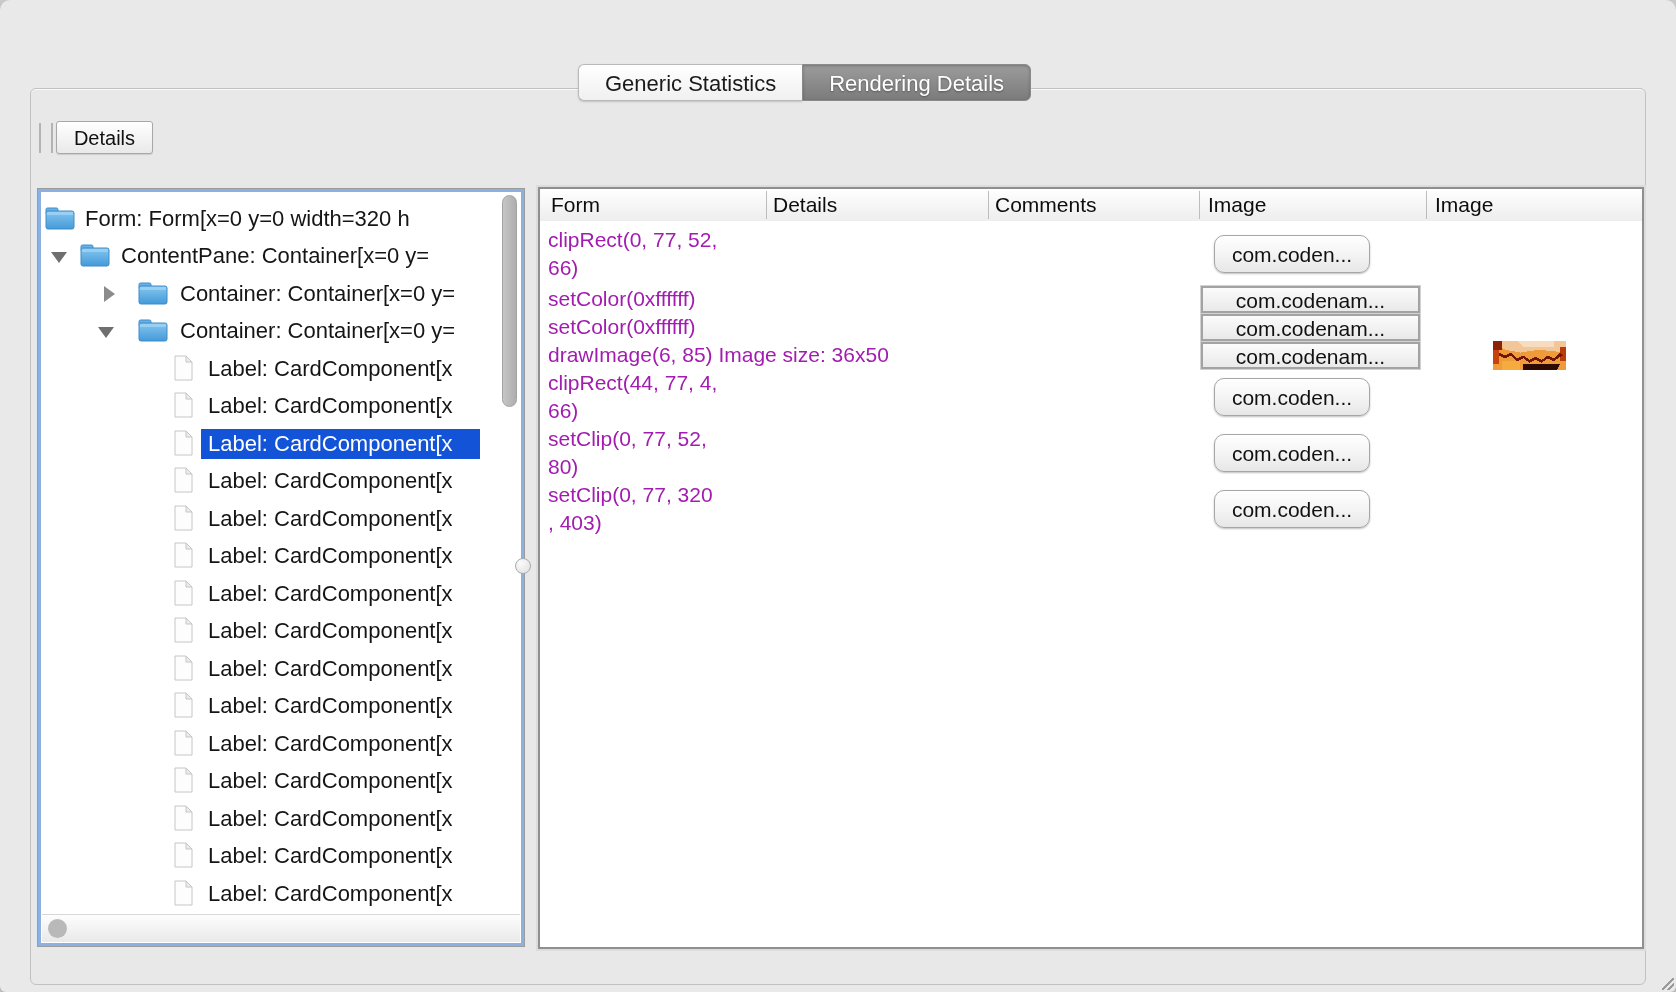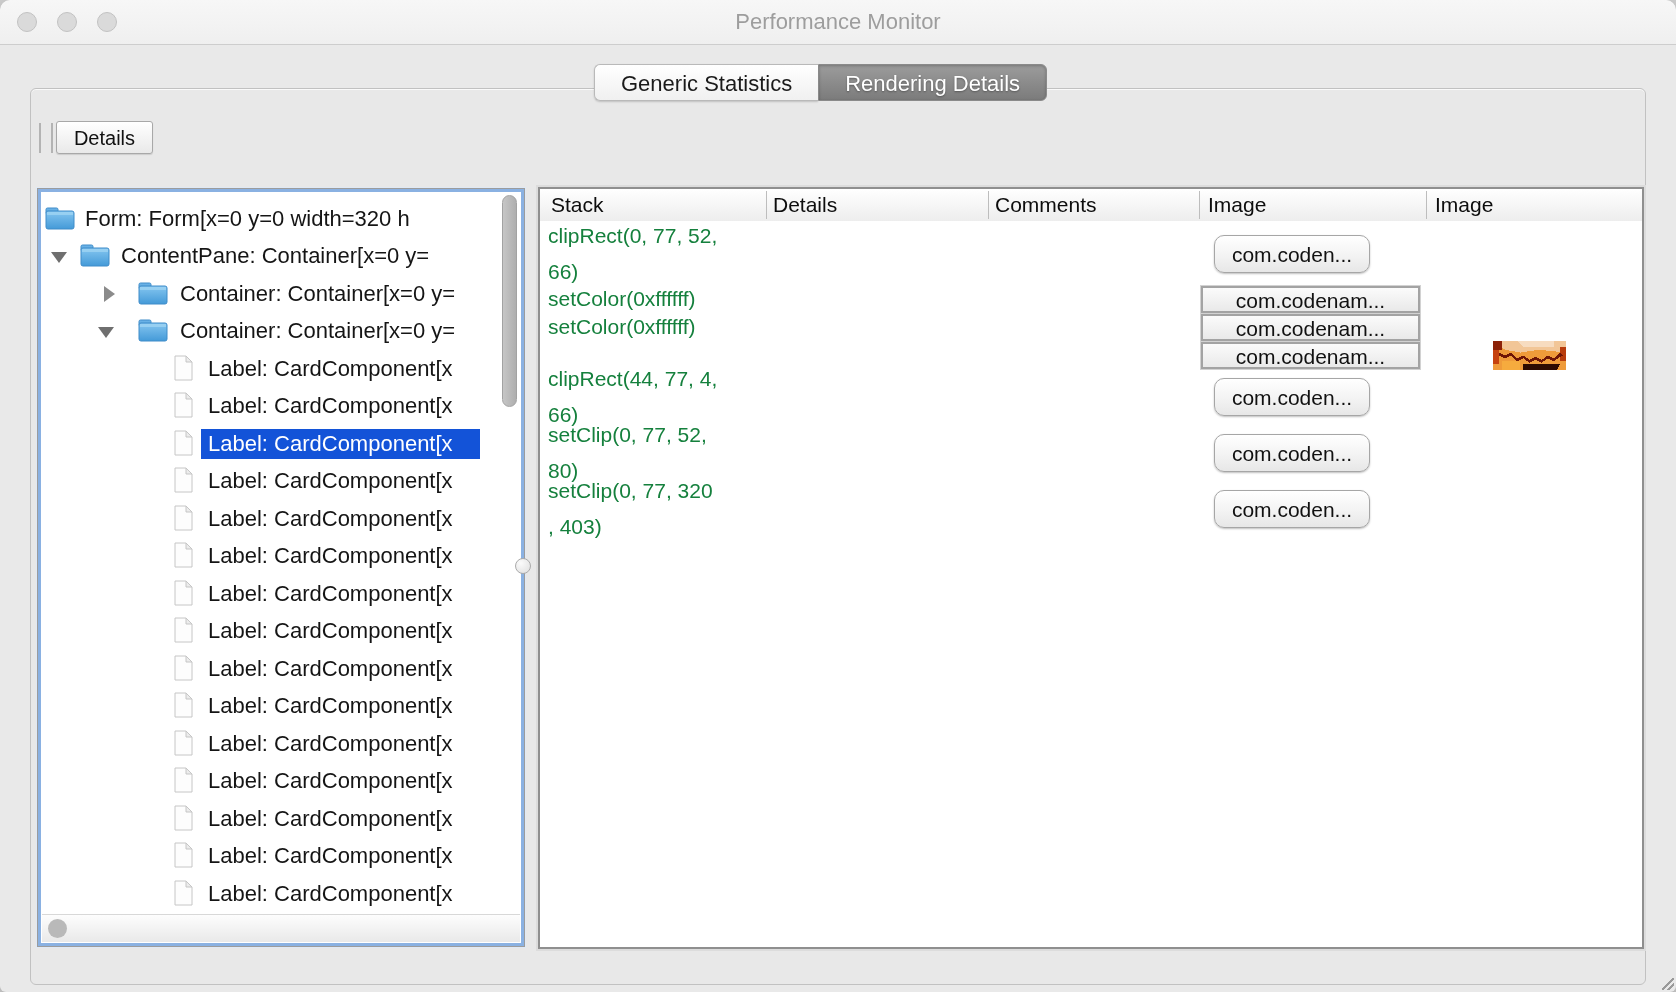"Performance Monitor" div.titlebar { html: <div> <div></div> <div></div> <div></div> <div>Performance Monitor</div> </div> -> none }
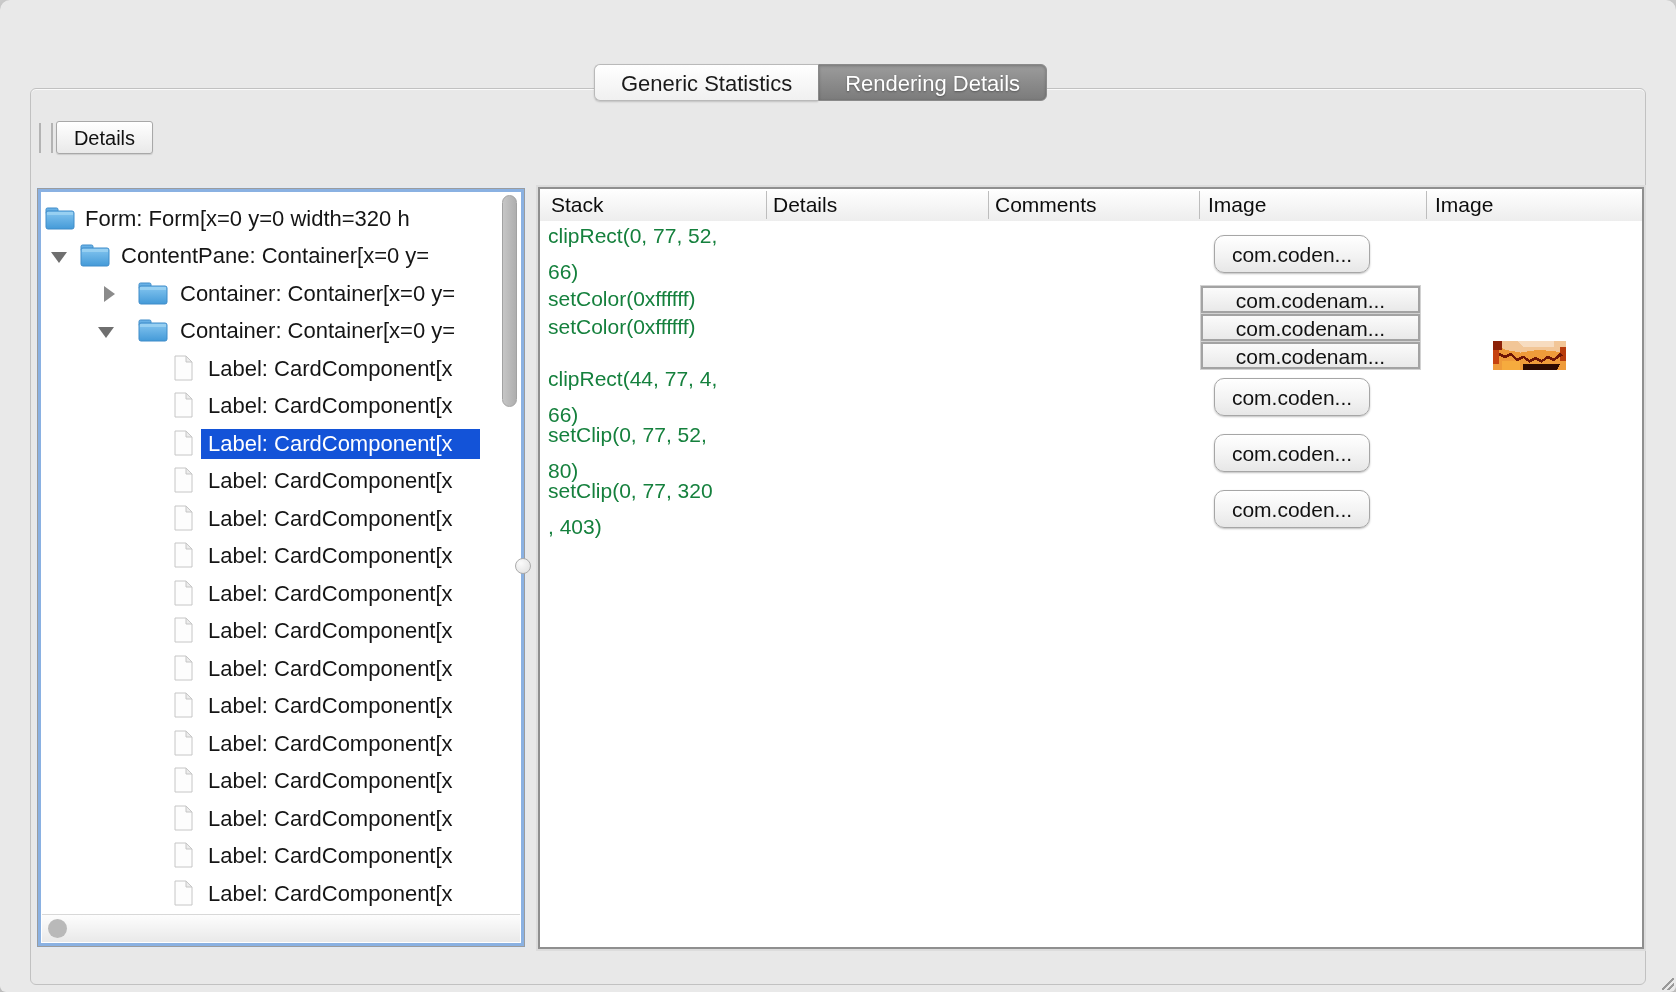"Generic Statistics" .tabbar { margin-left: 16px -> none }
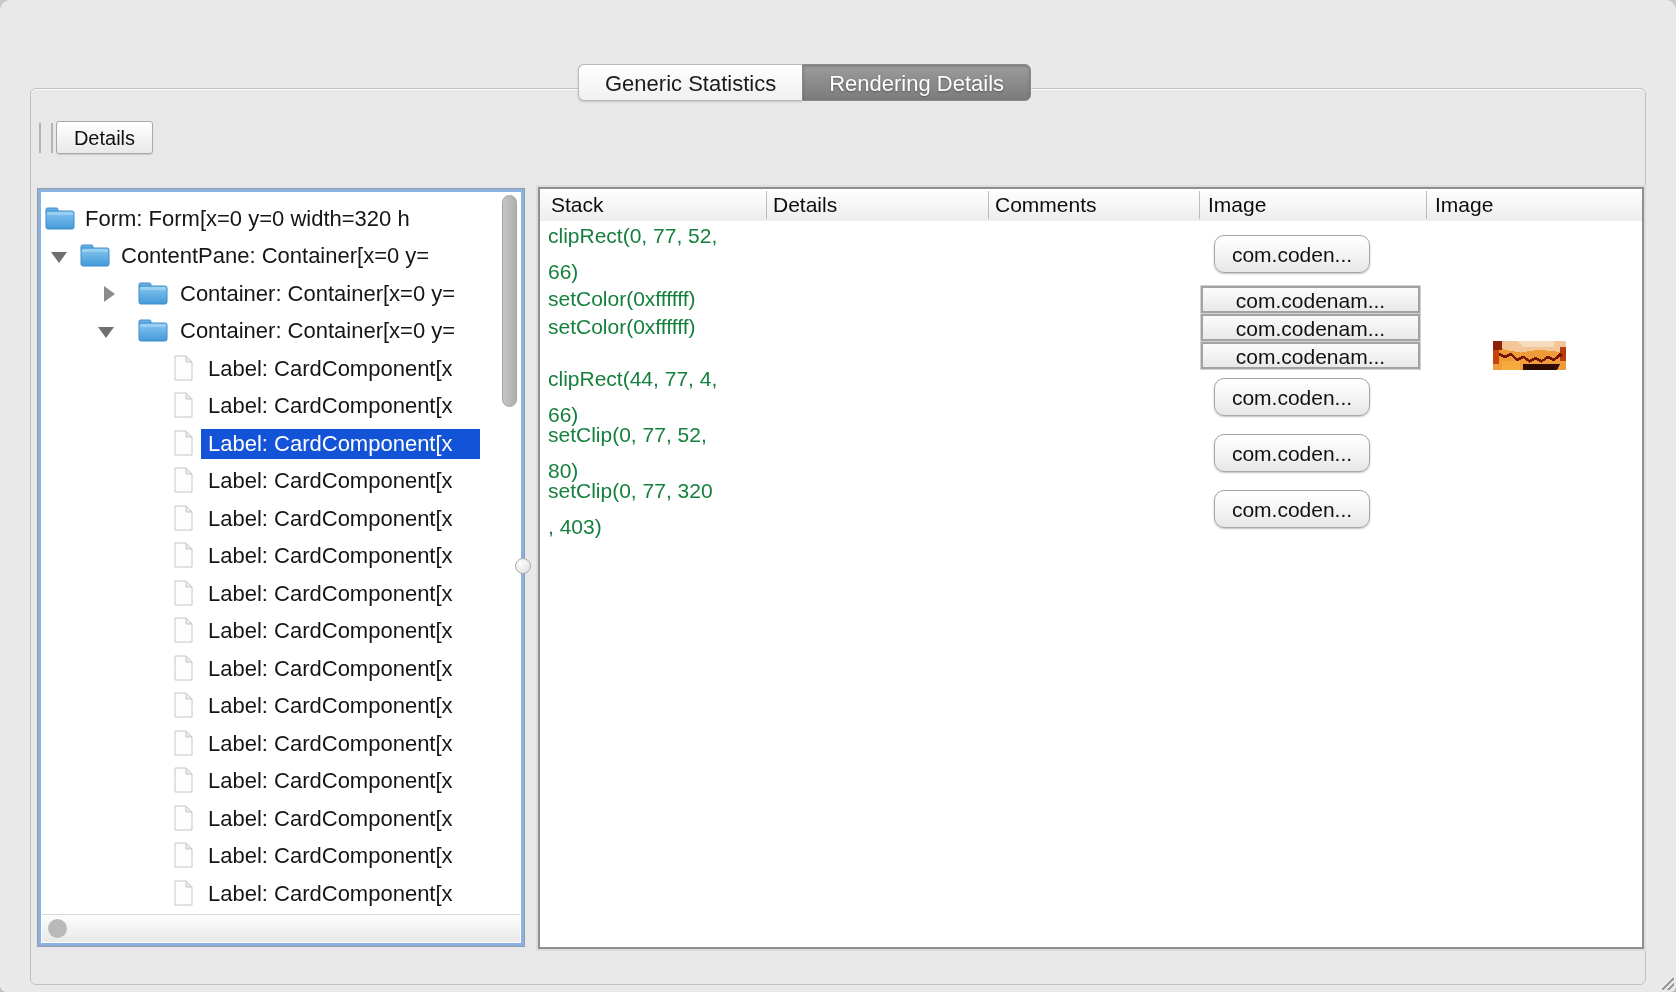"Stack" div.th { text: Stack -> Form }
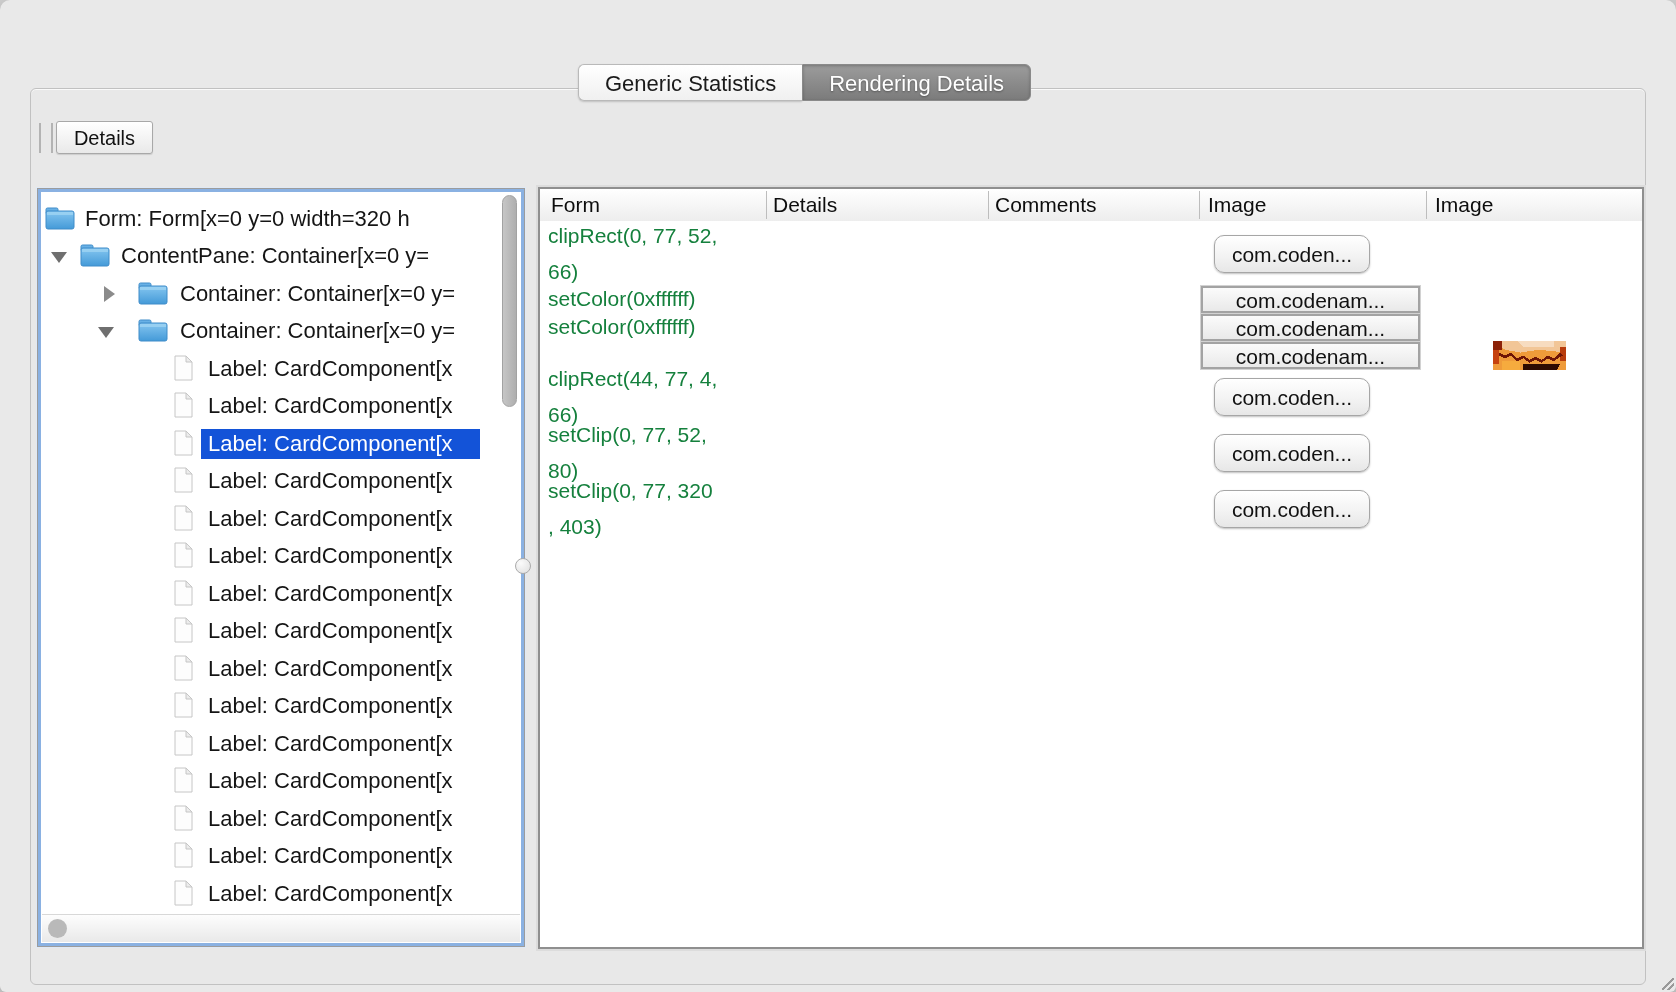"clipRect(0, 77, 52," .call { color: #15803d -> #a21caf; line-height: 36px -> 28px }
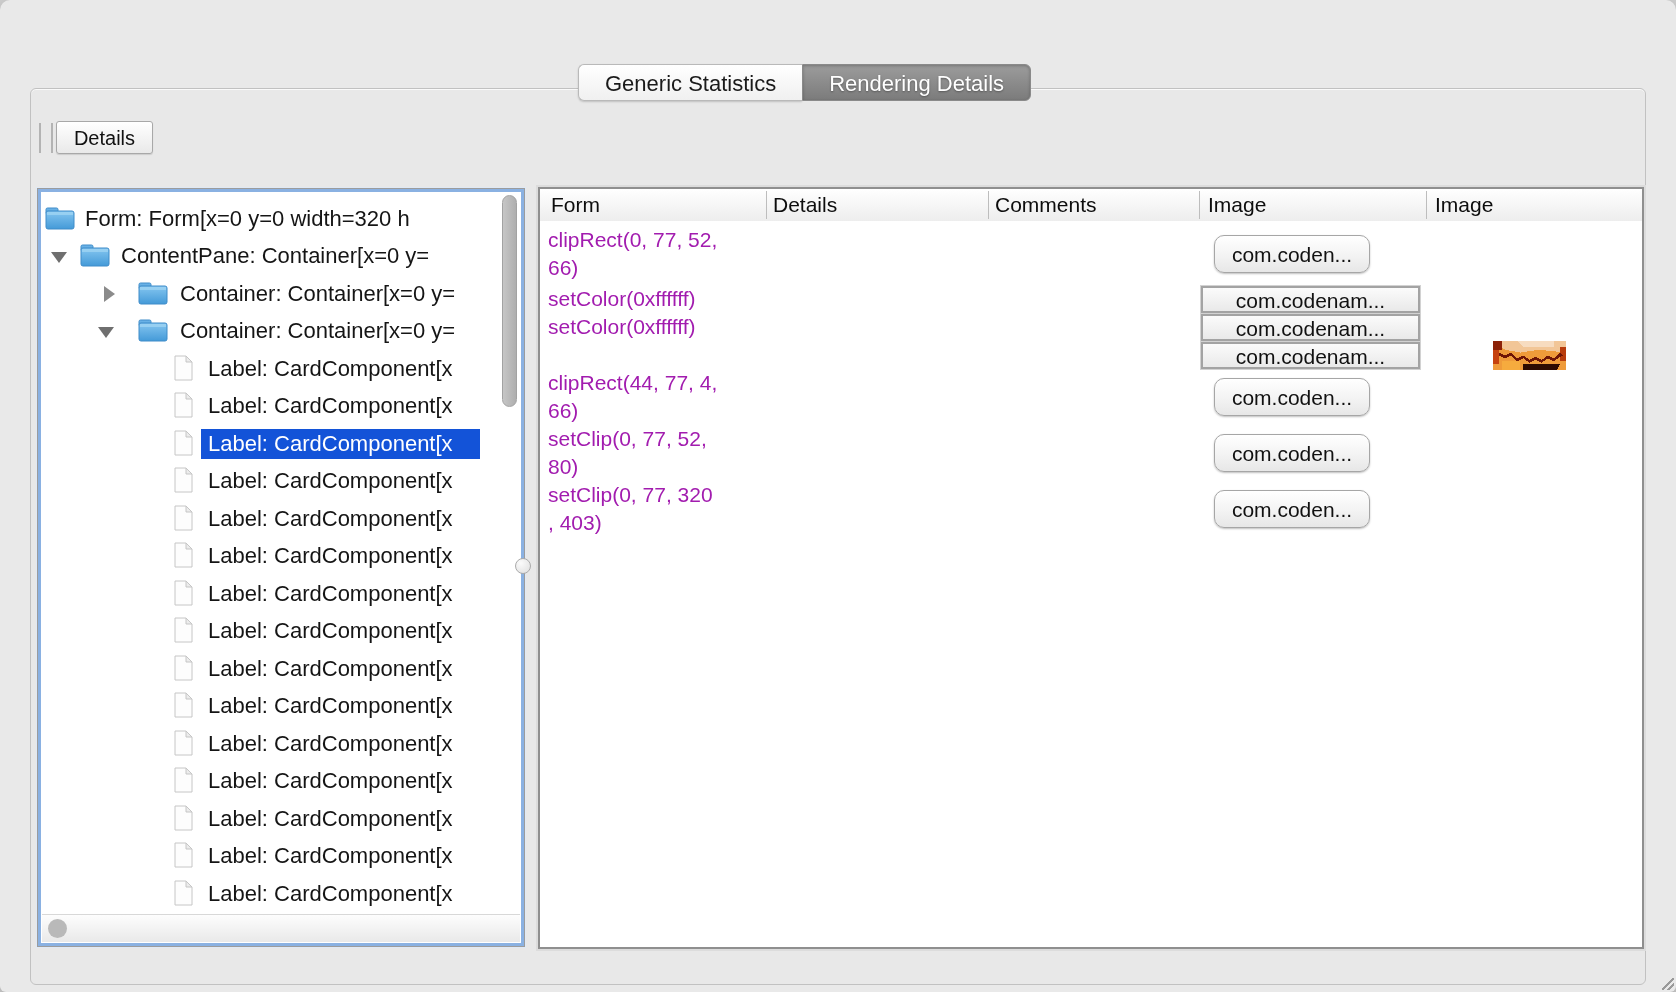"drawImage(6, 85) Image size: 36x50" div.call { html: none -> <div>drawImage(6, 85) Image size: 36x50</div> }
